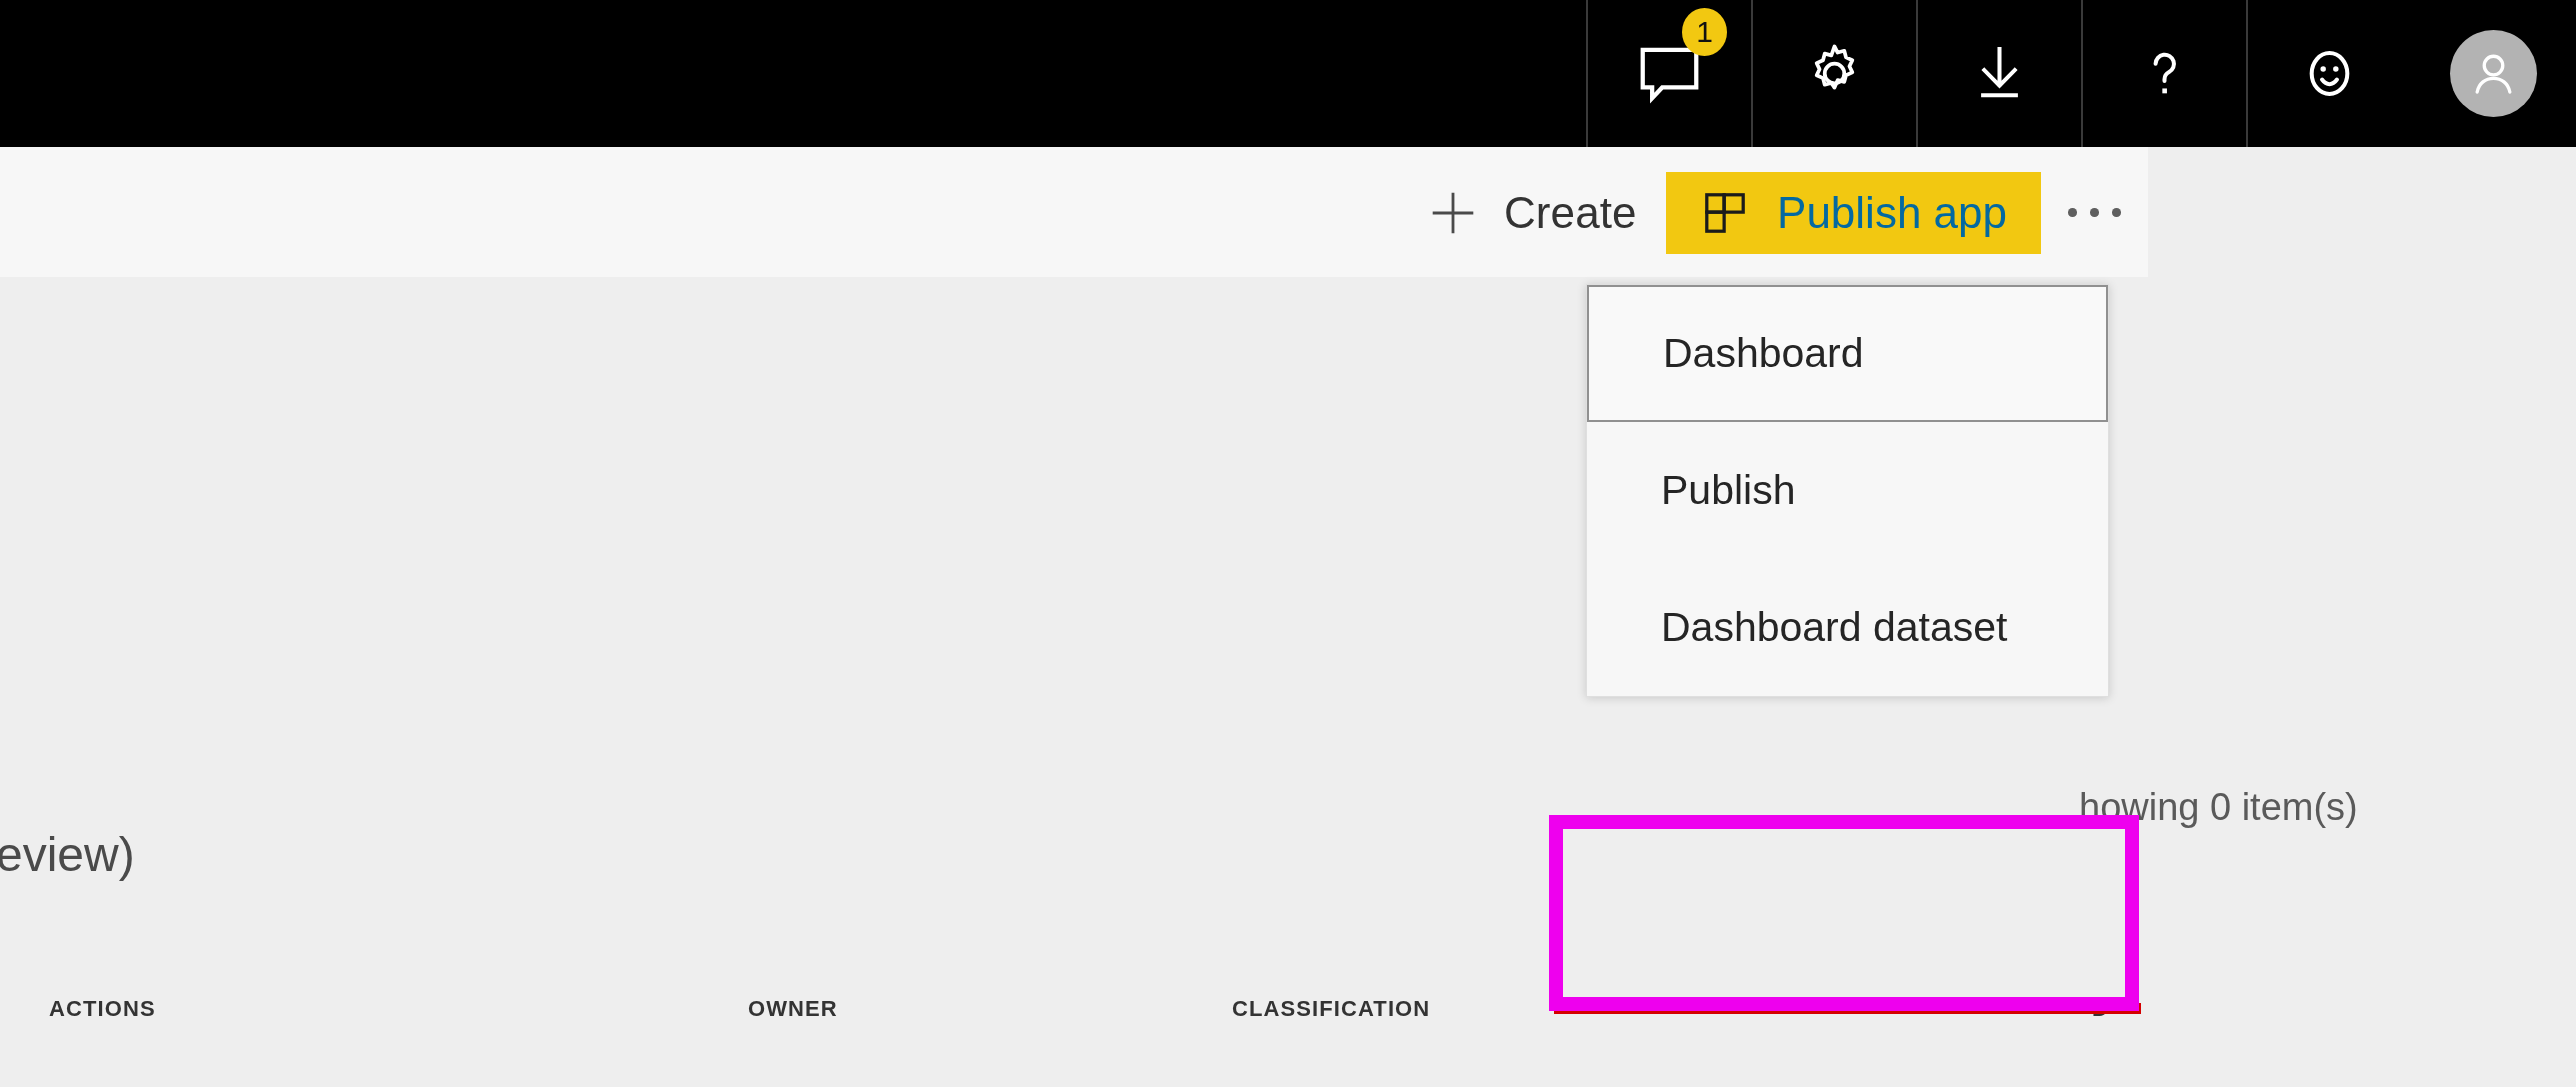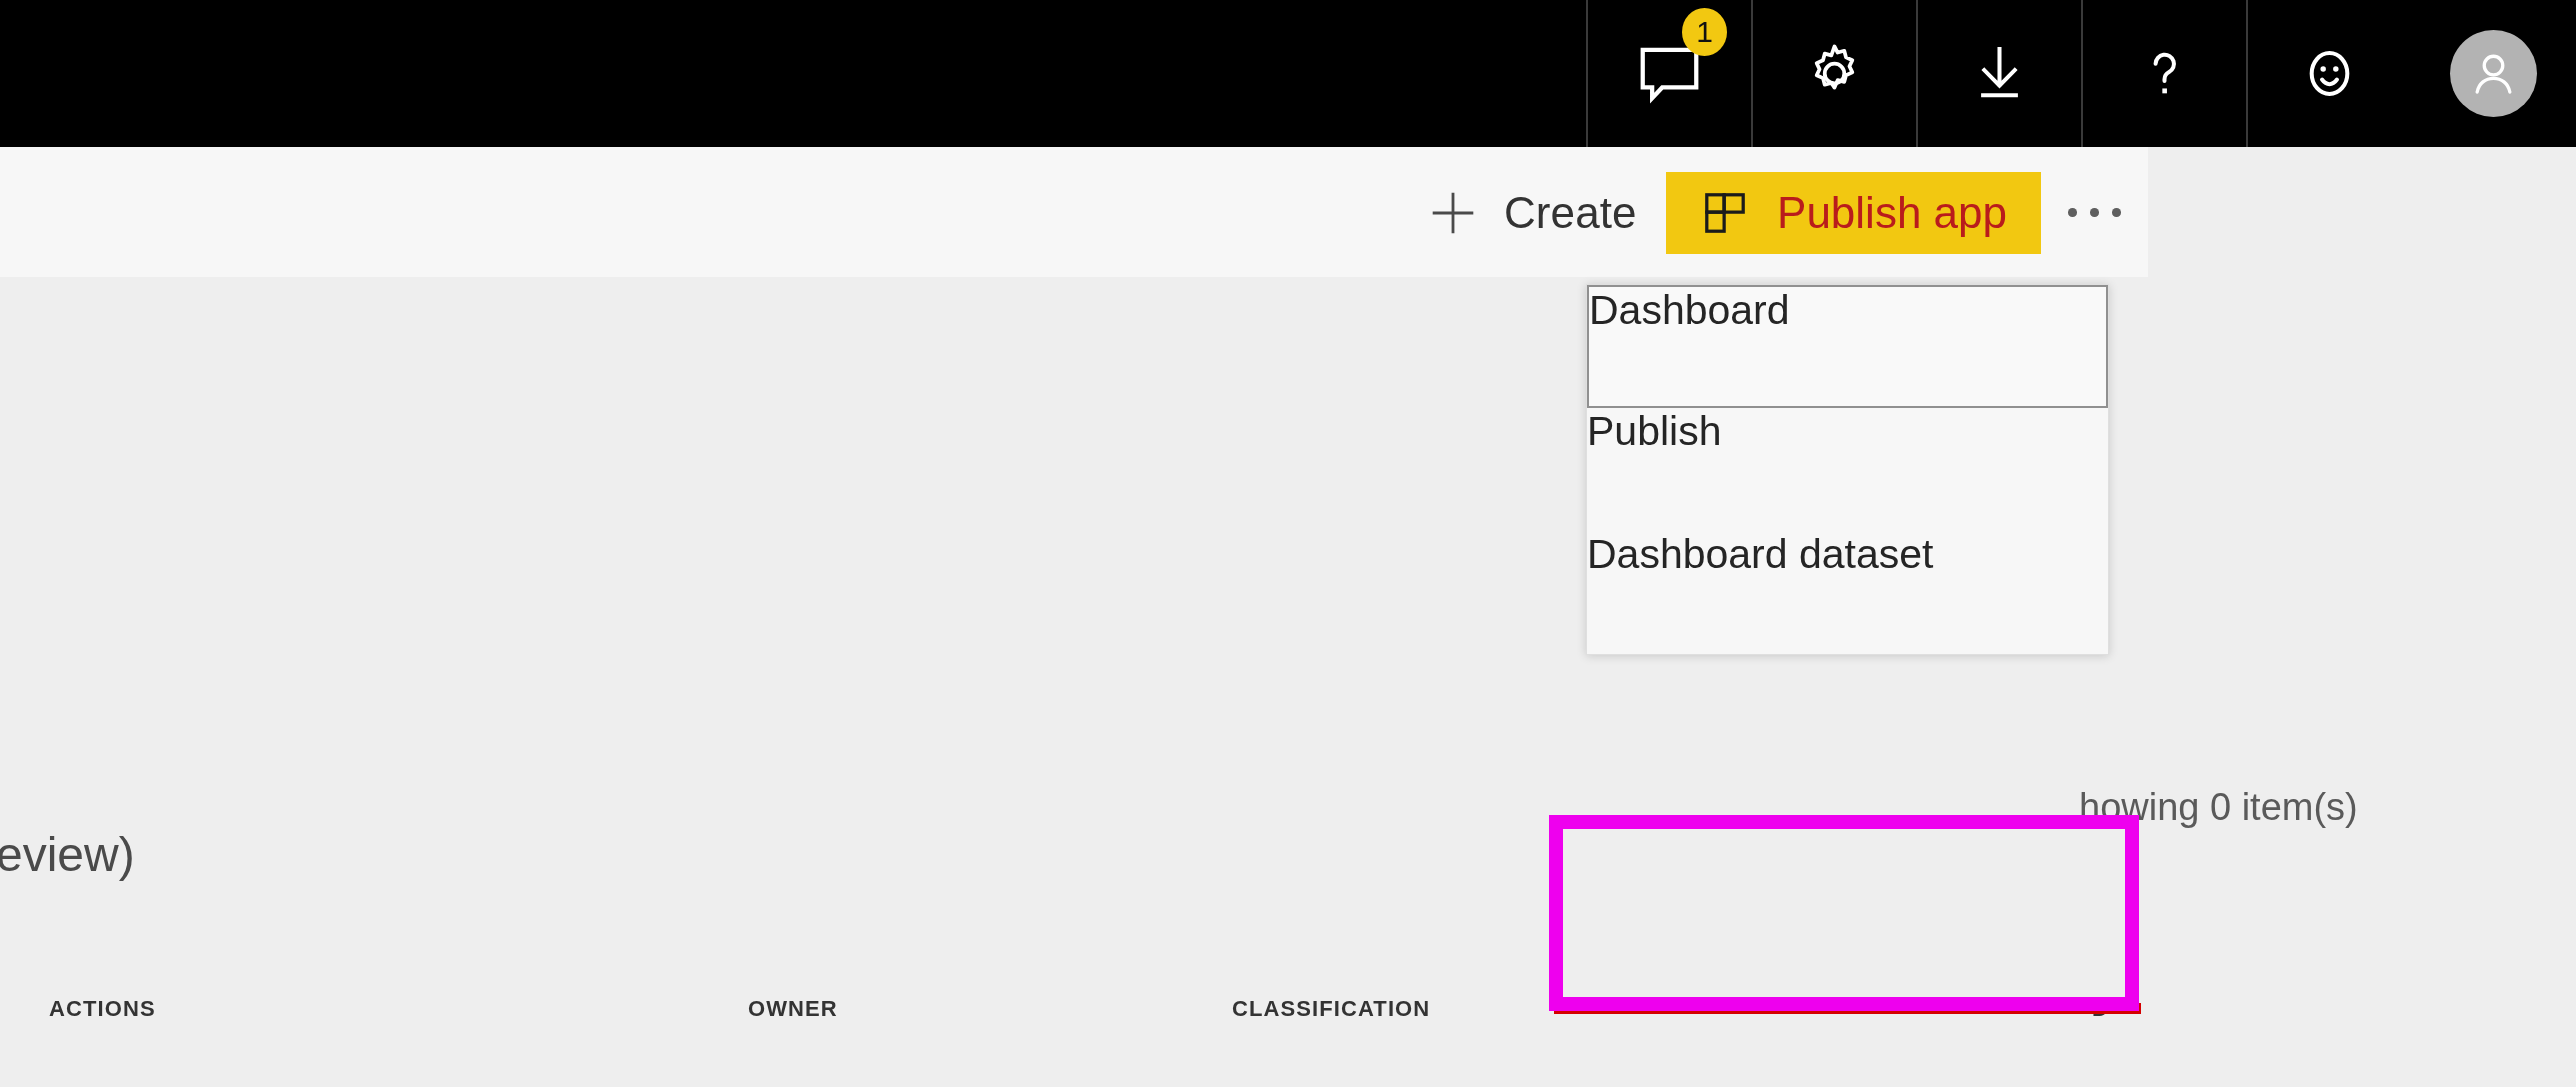"Publish app" #publish-app-button .label { color: #b91c1c -> #0369a1 }
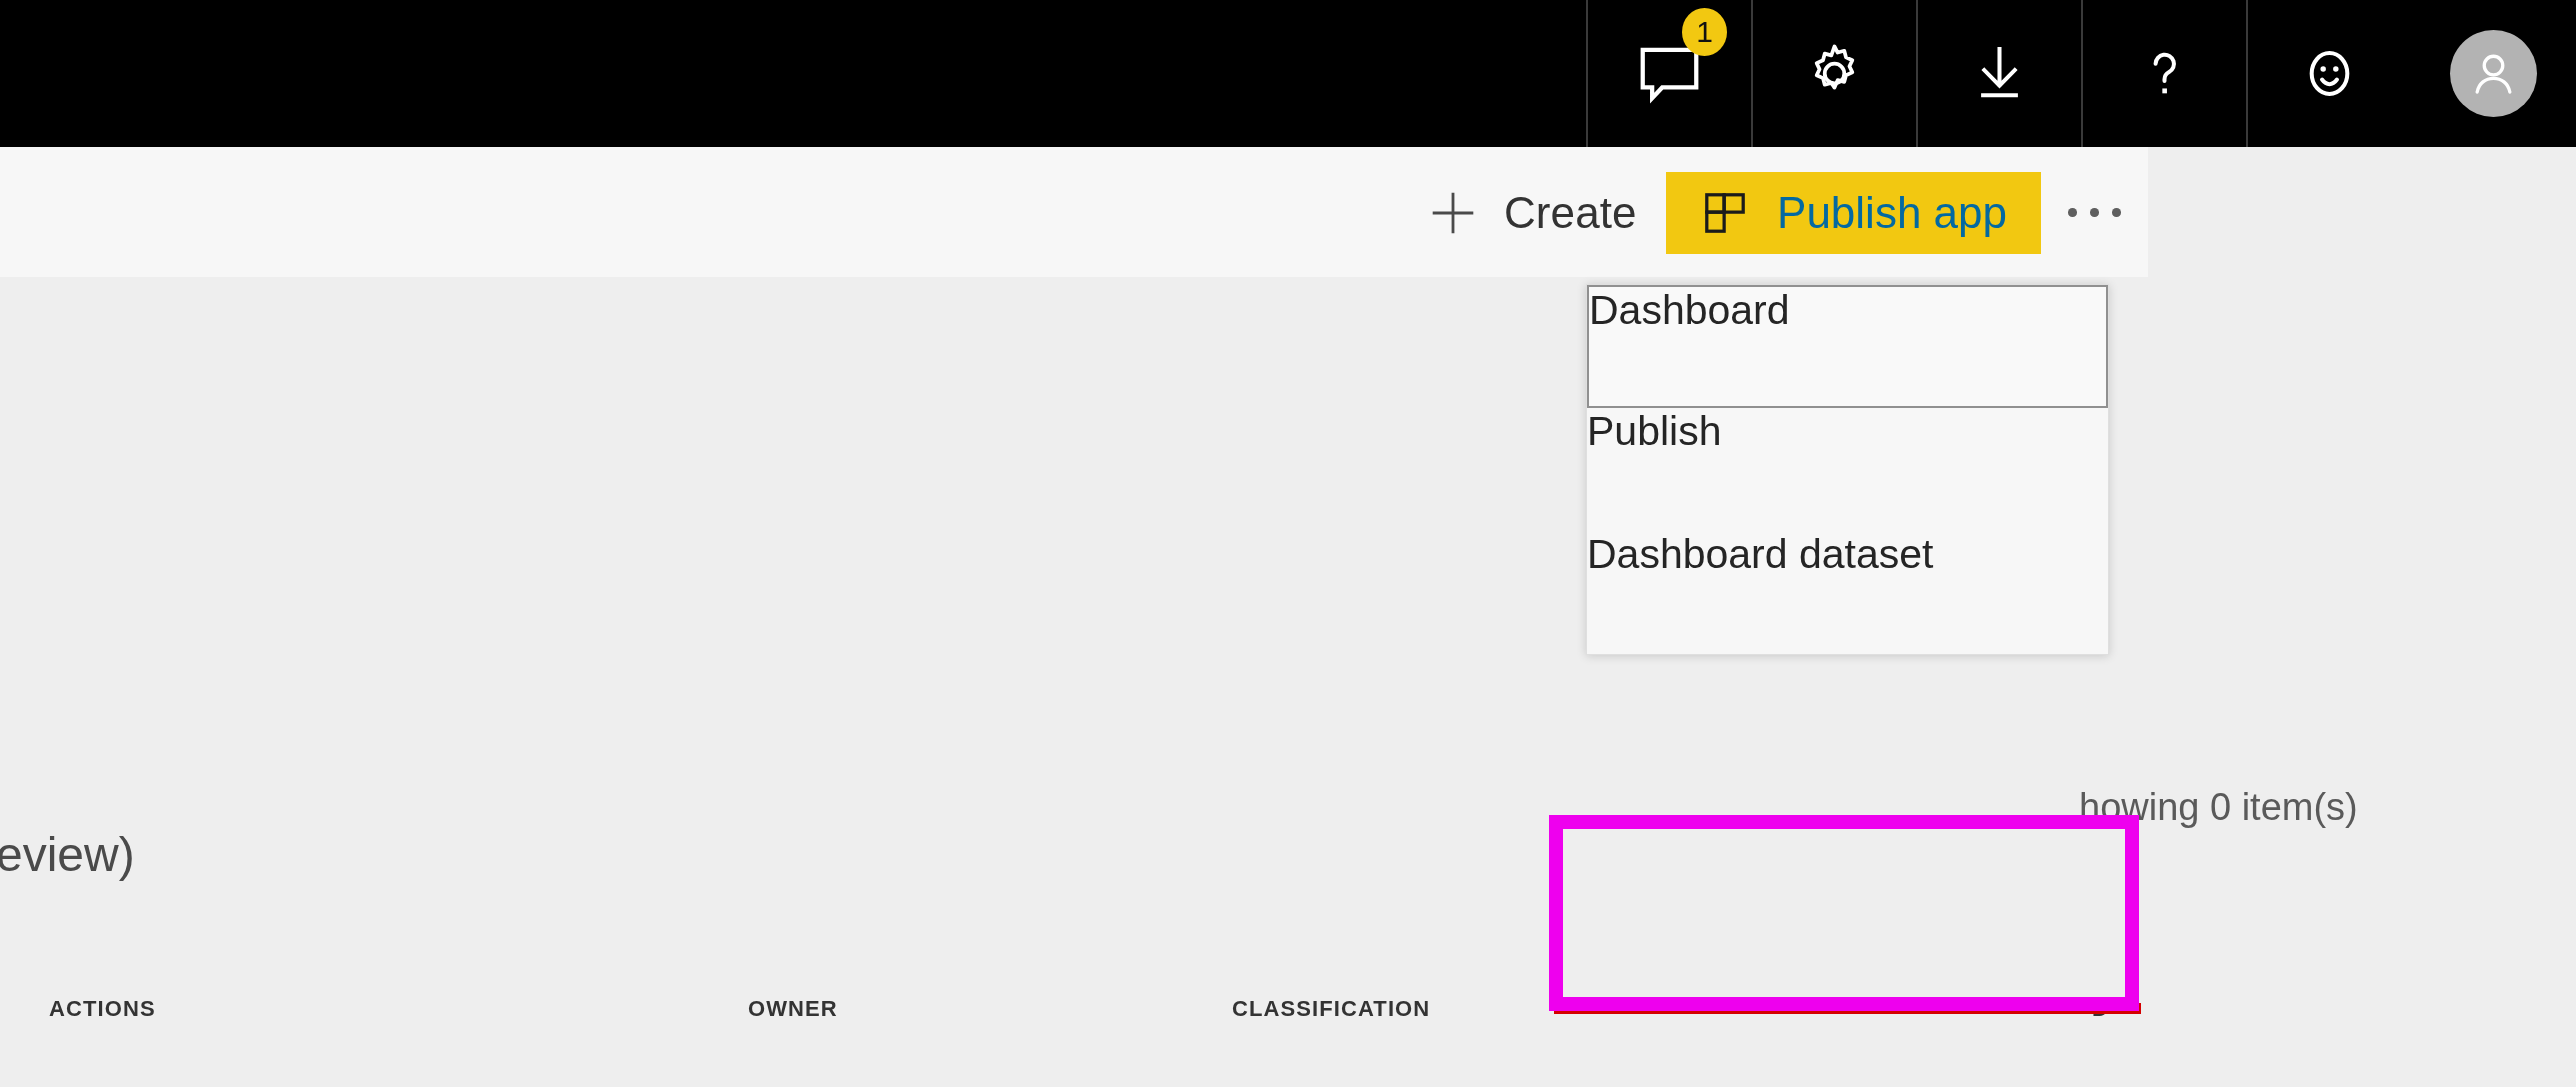"Dashboard" .menu-item { align-items: flex-start -> center; height: 123px -> 137px; padding-left: none -> 74px }
